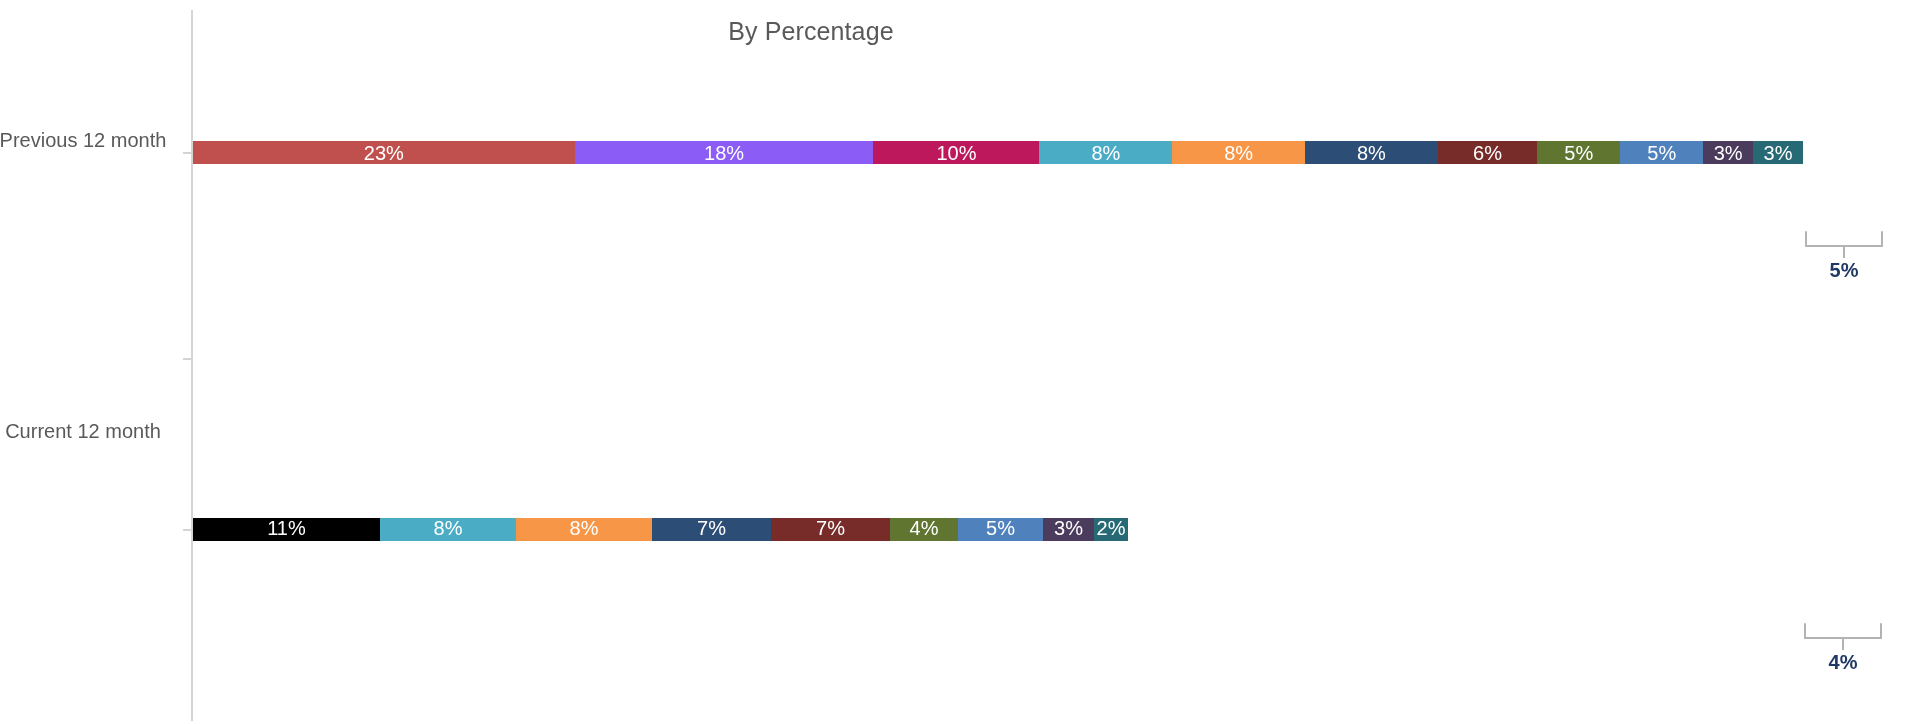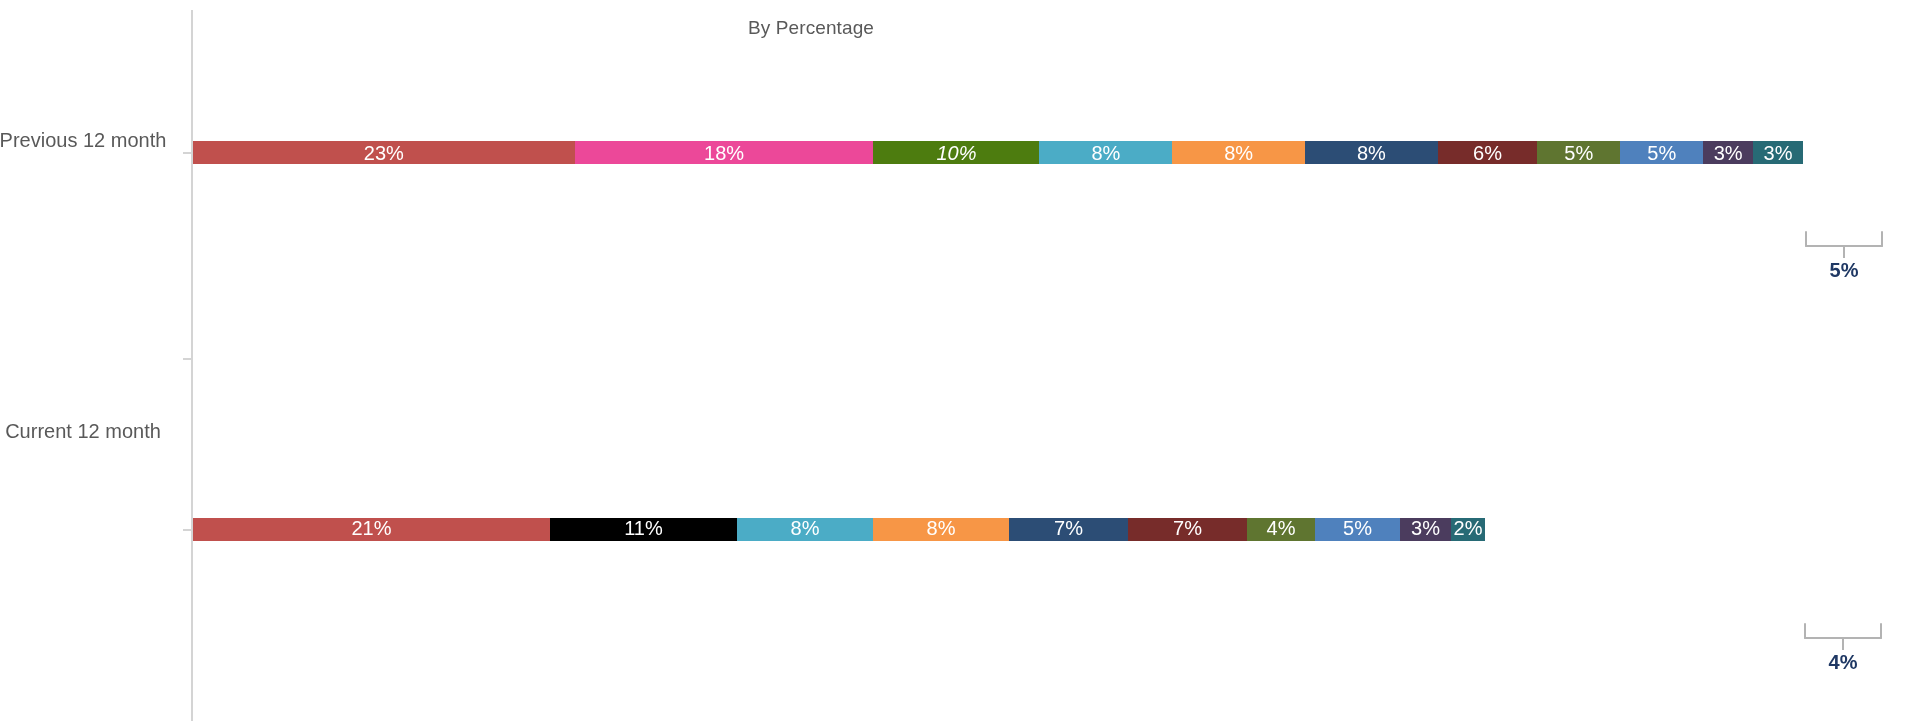"By Percentage" .chart-title { font-size: 19px -> 25px }
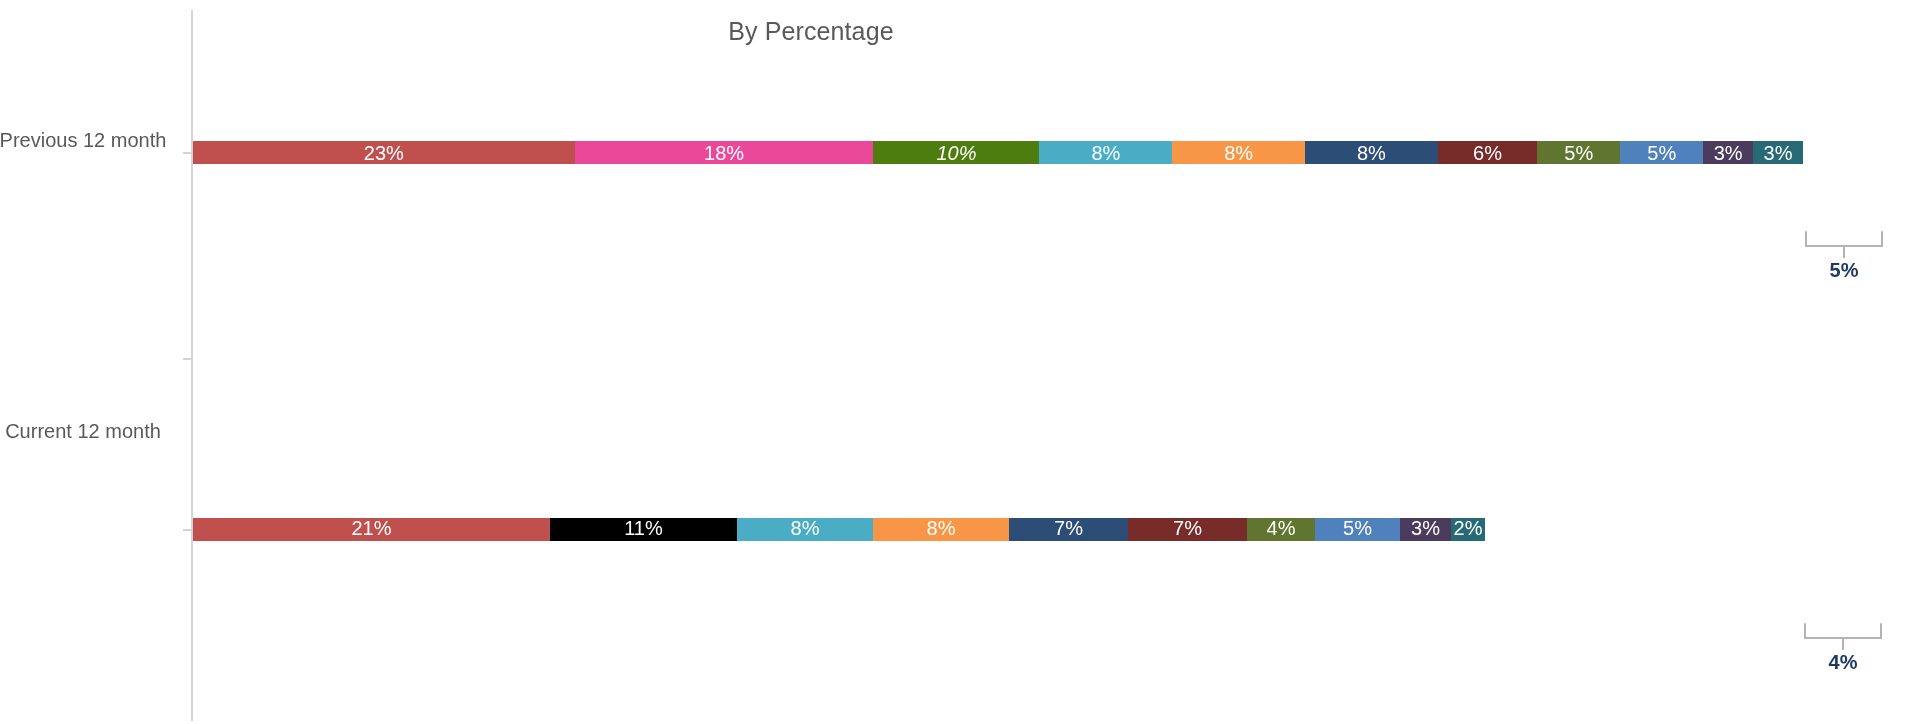"18%" div.seg { background: #ec4899 -> #8b5cf6 }
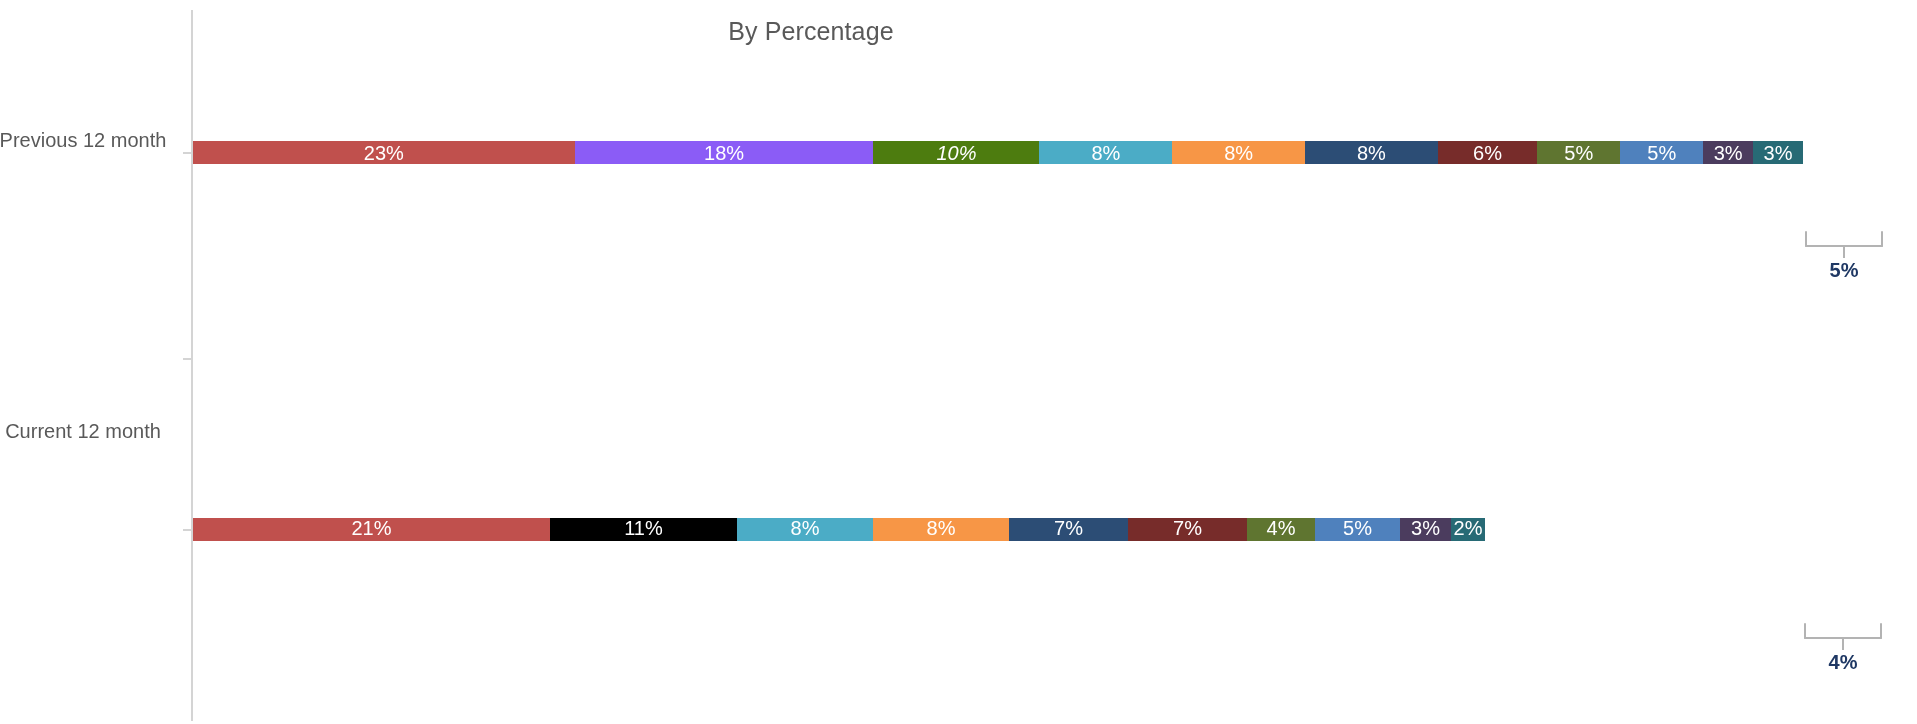"10%" div.seg { background: #4d7c0f -> #be185d; font-style: italic -> none }
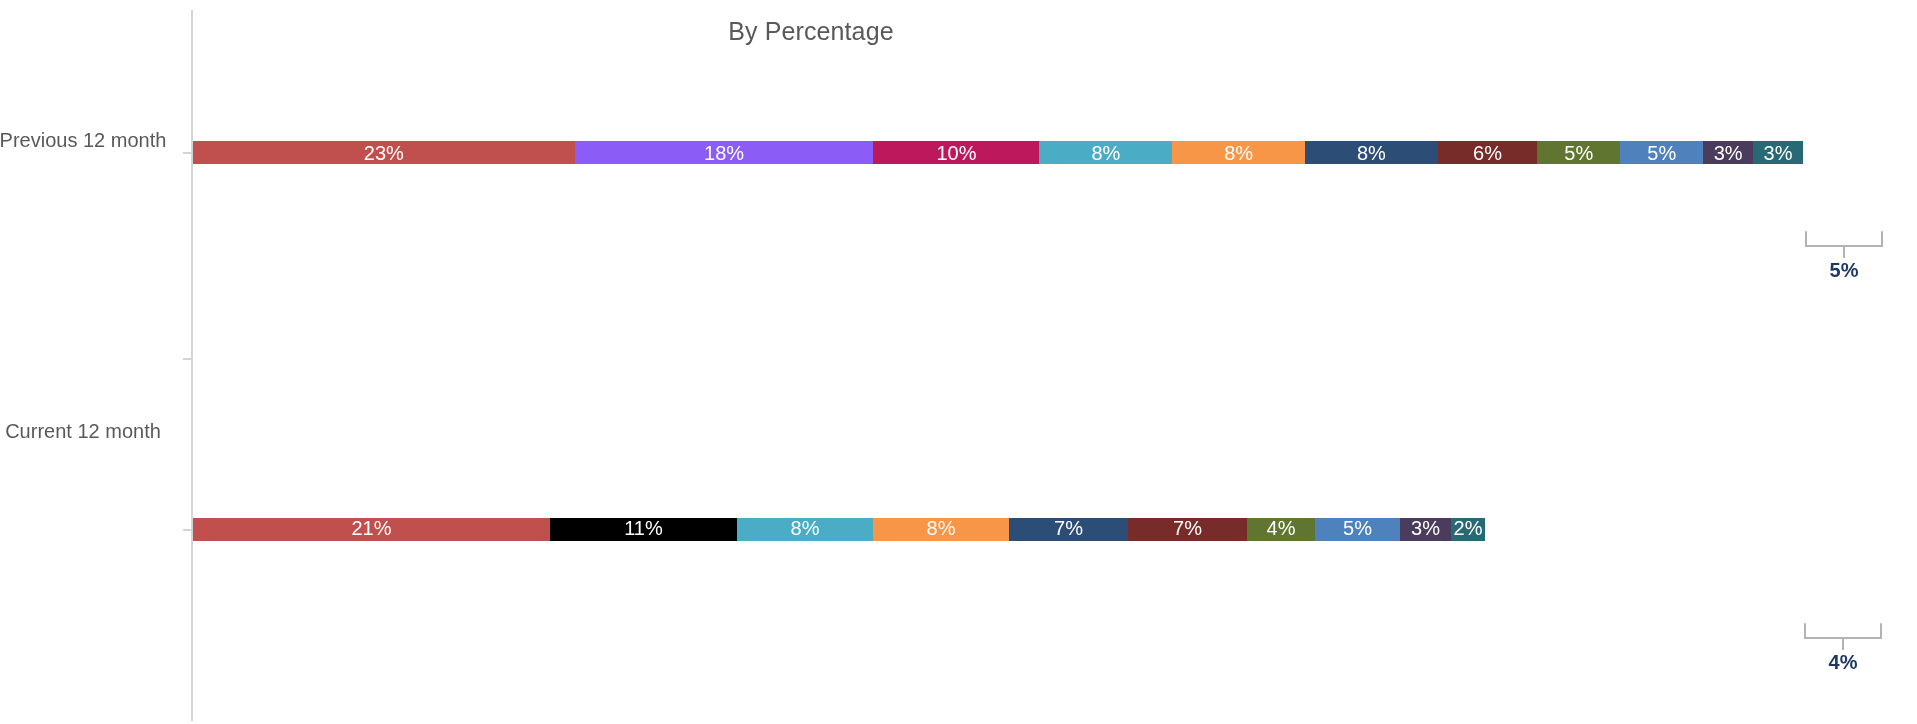"21%" div.seg { html: <div> <span>21%</span> </div> -> none }
